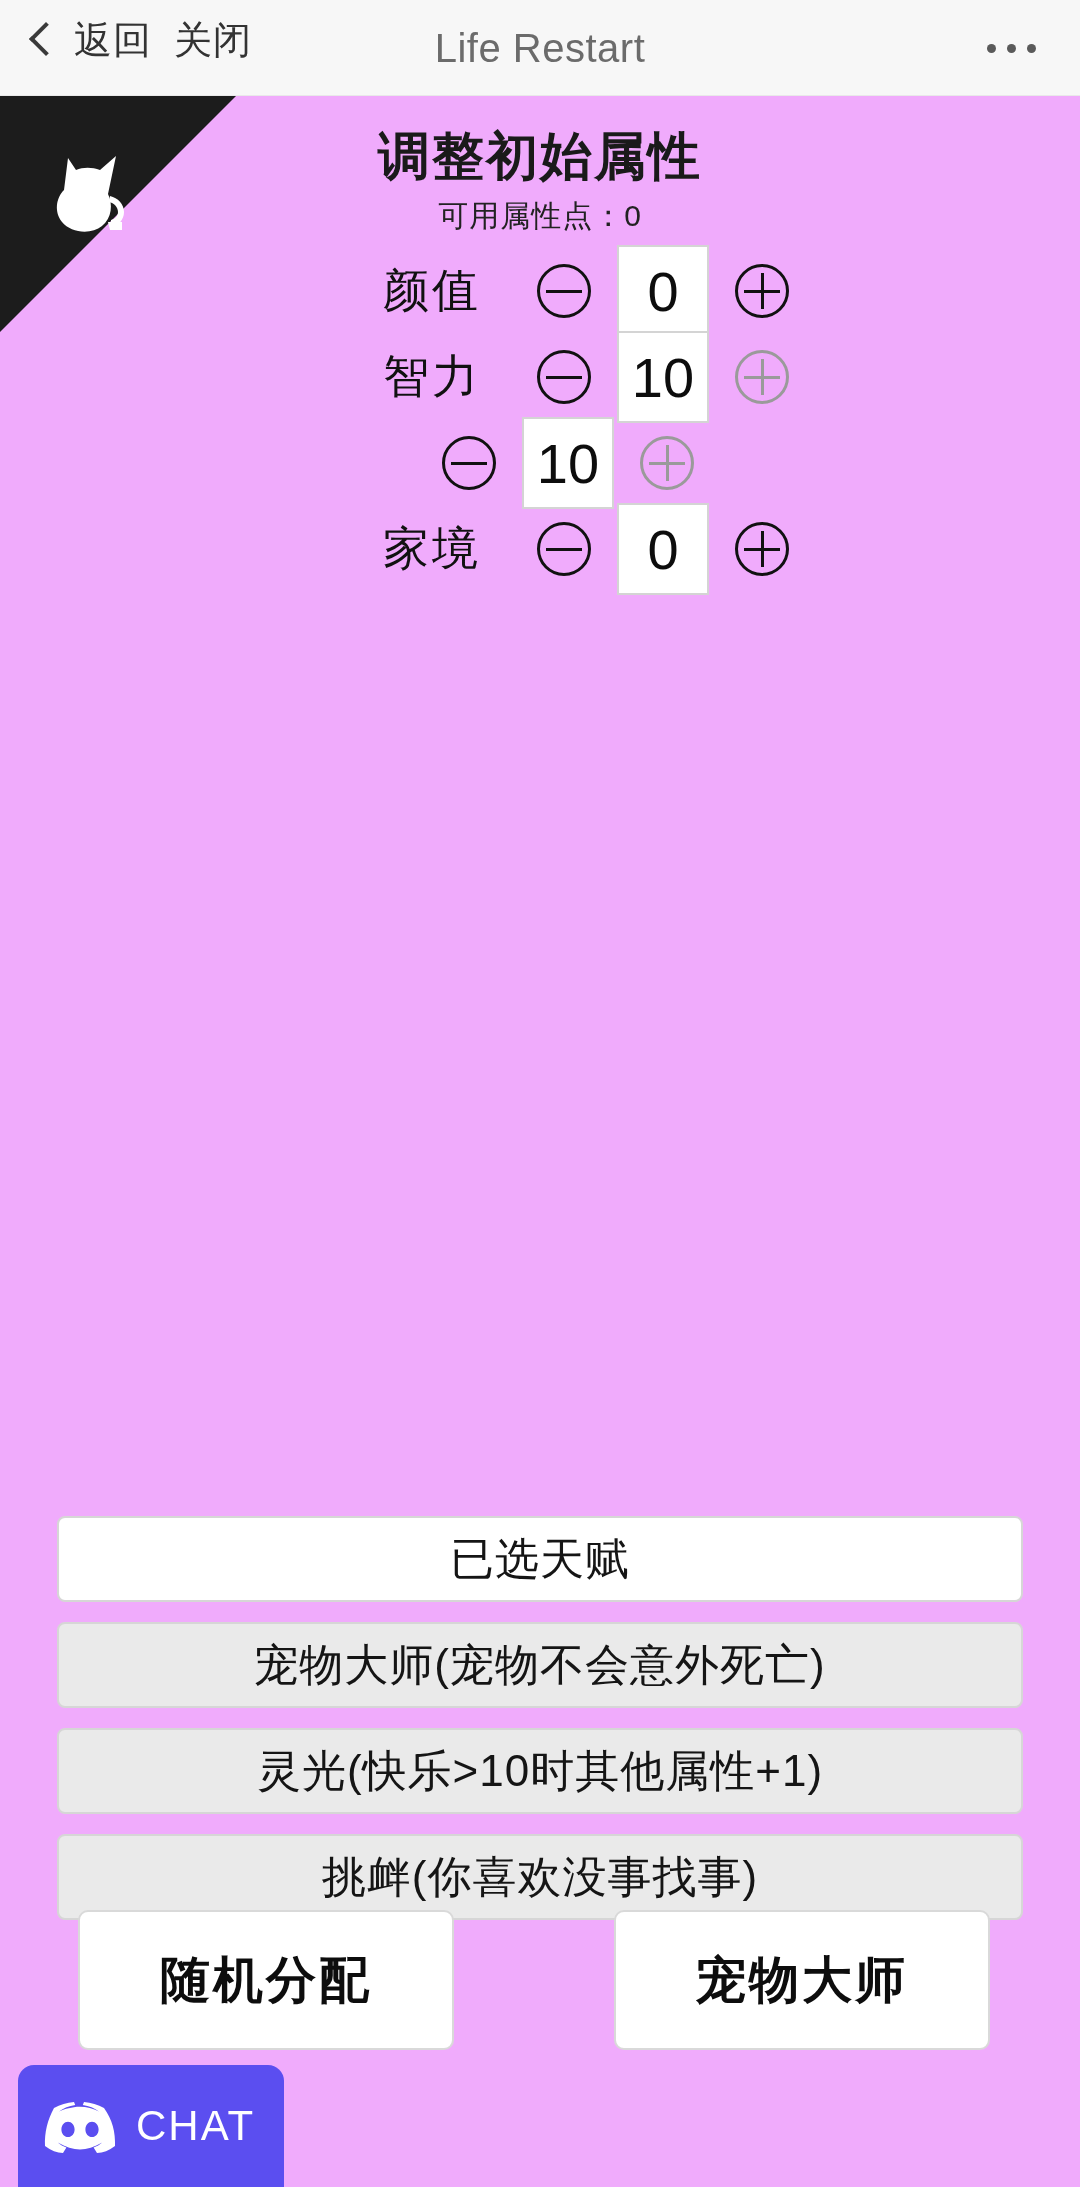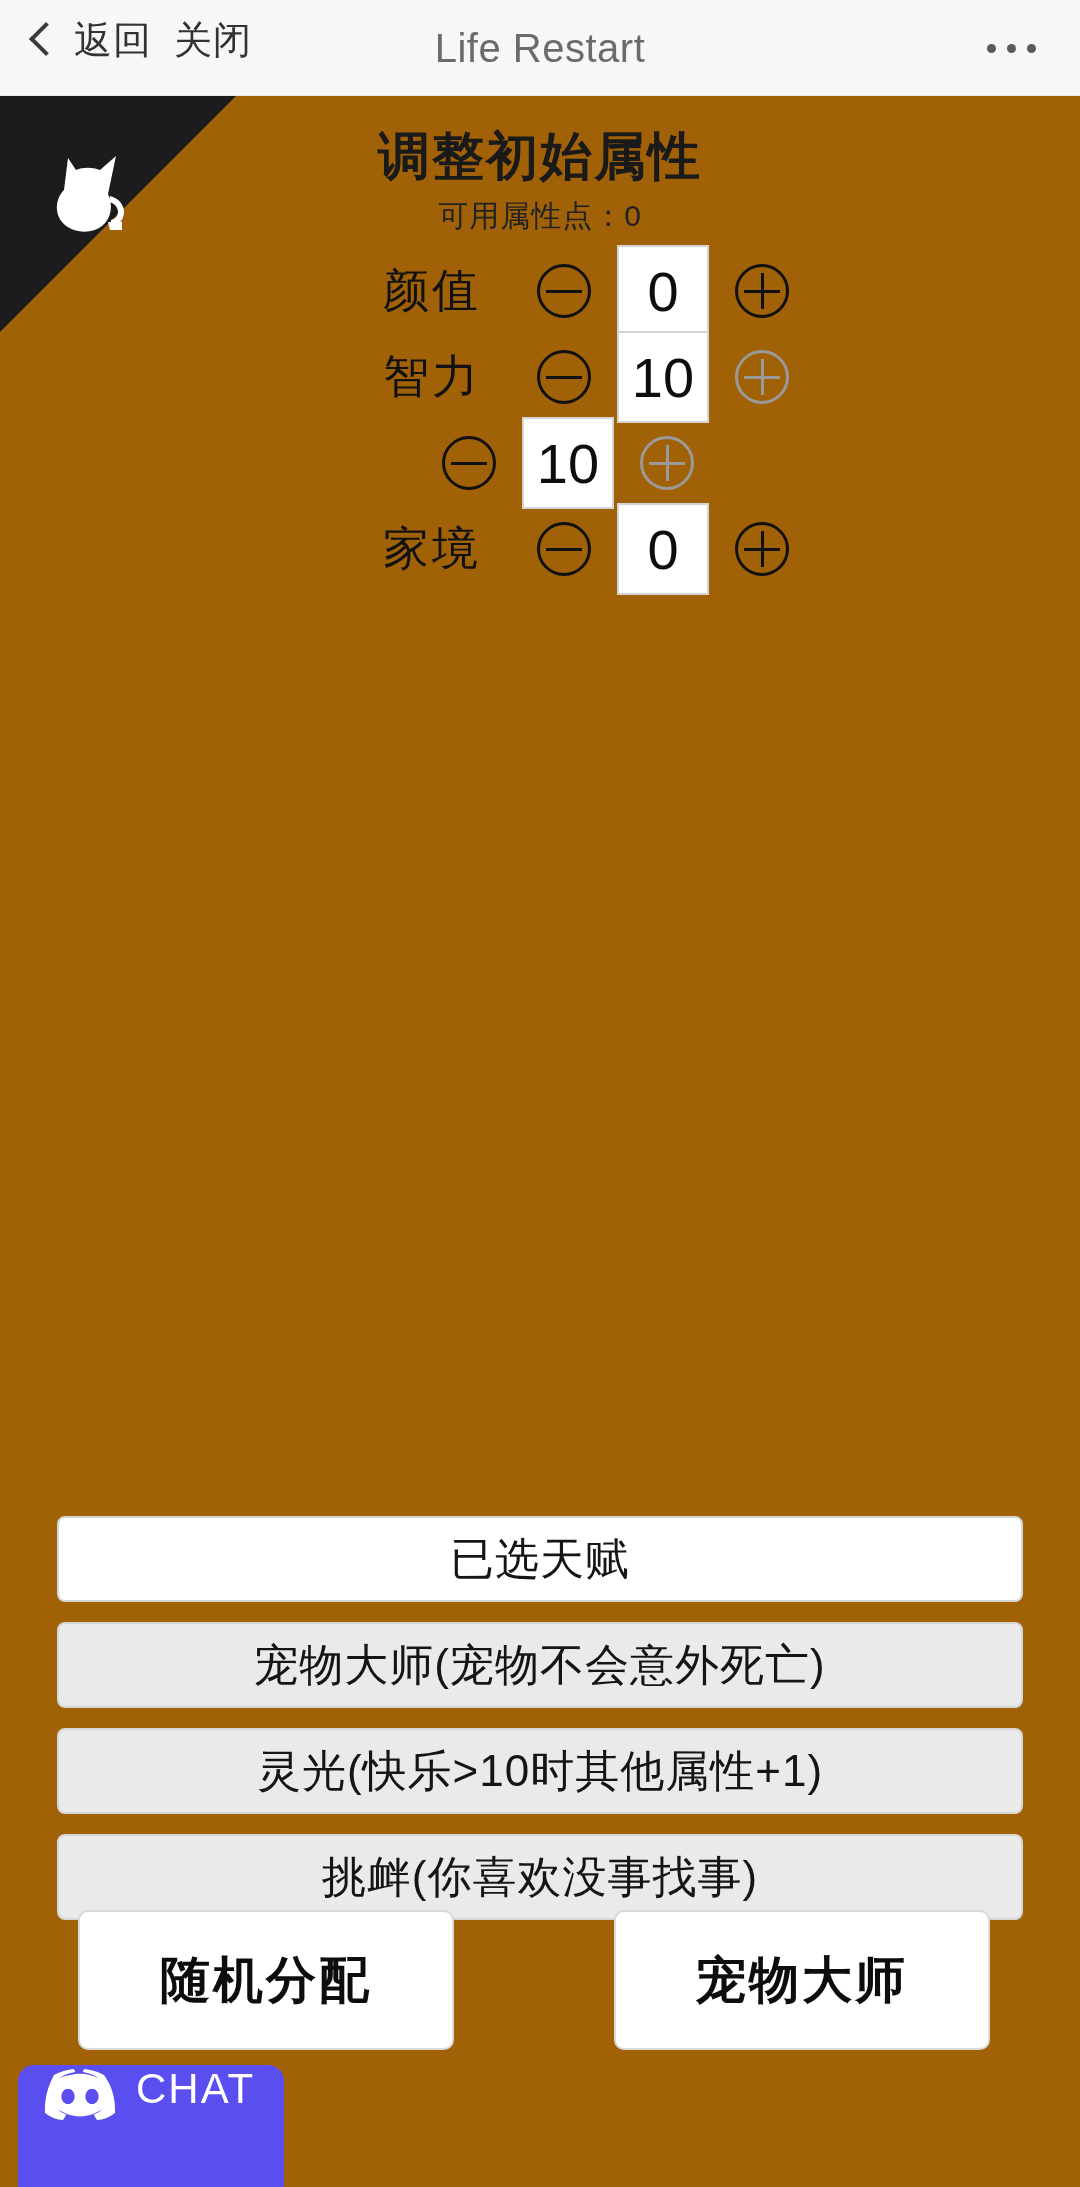"调整初始属性" .page { background: #a16207 -> #f0abfc }
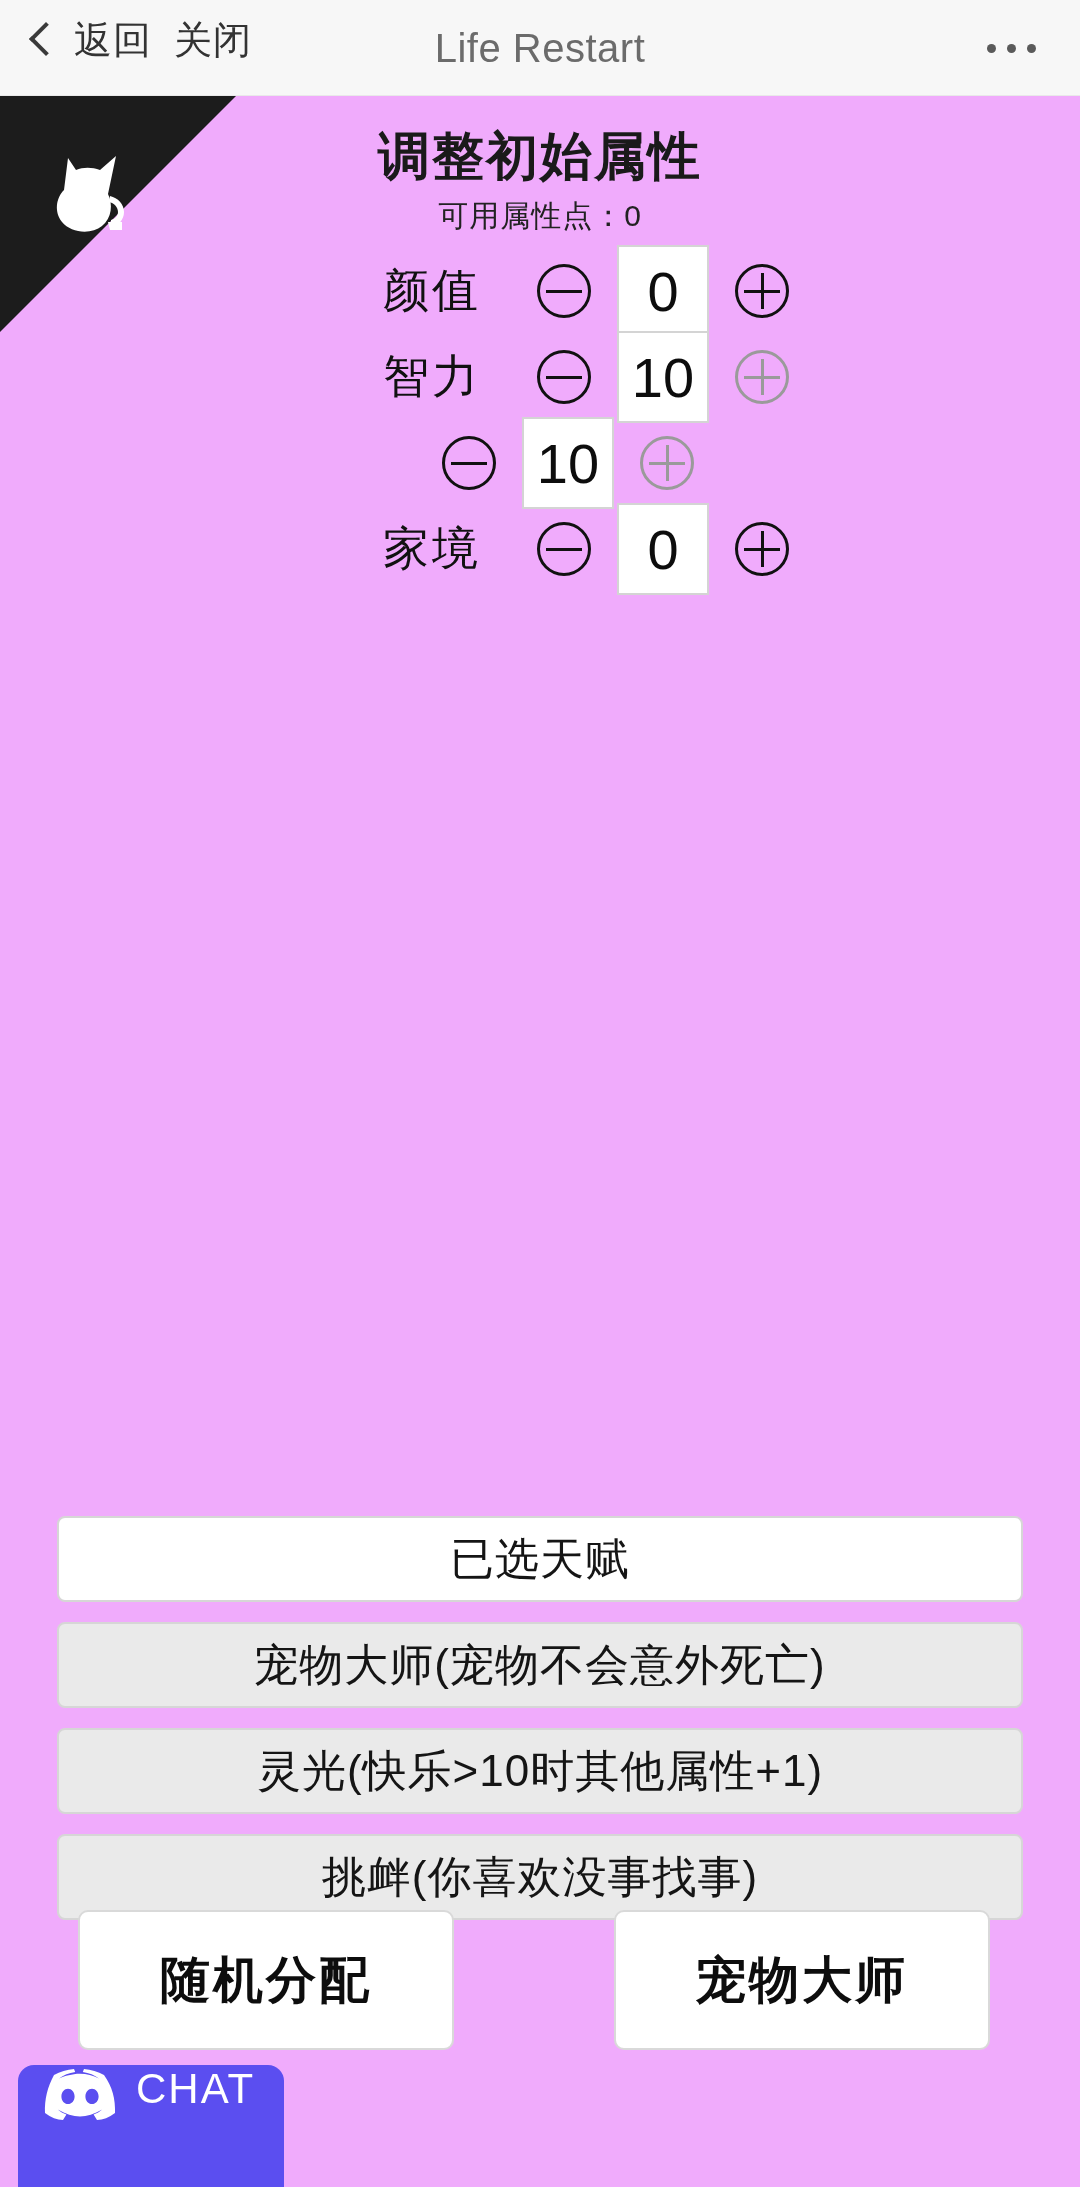"CHAT" .discord-badge { align-items: none -> center }
